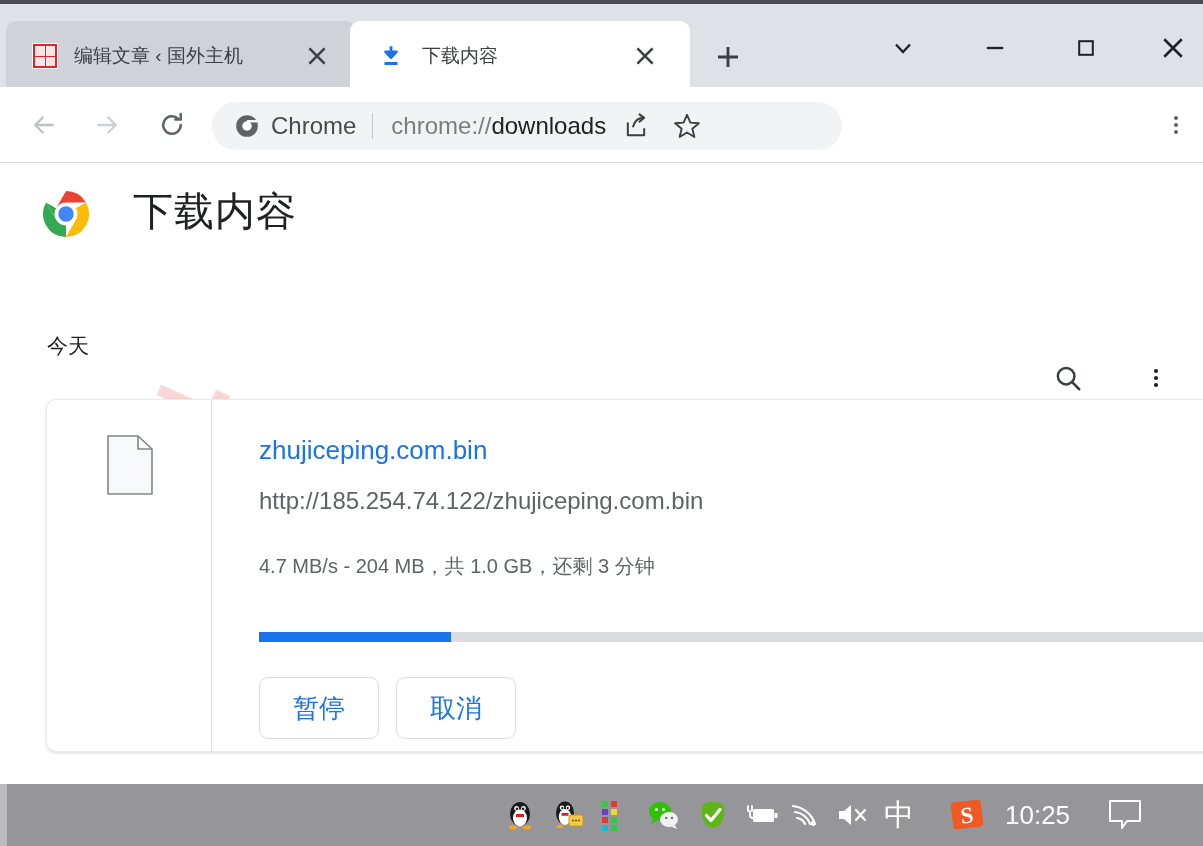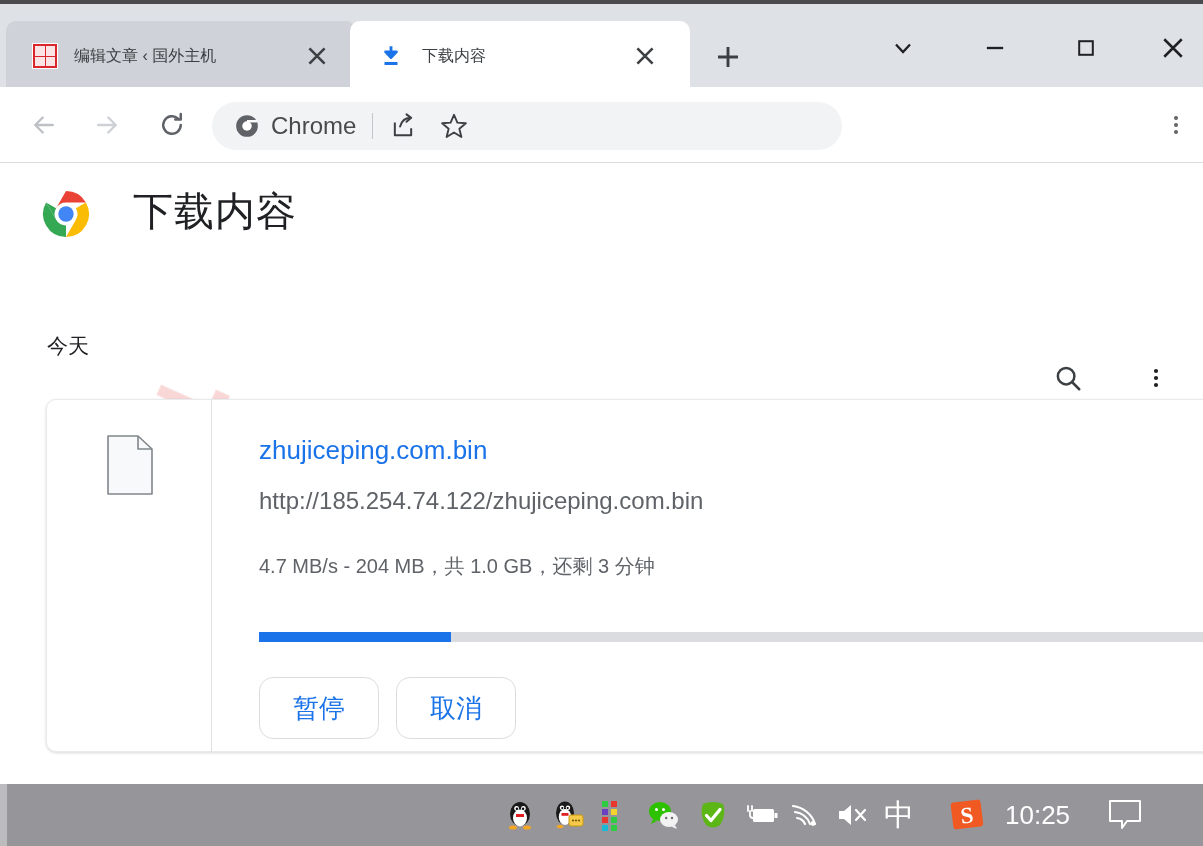"编辑文章 ‹ 国外主机" .tab-title { font-size: 16px -> 19px }
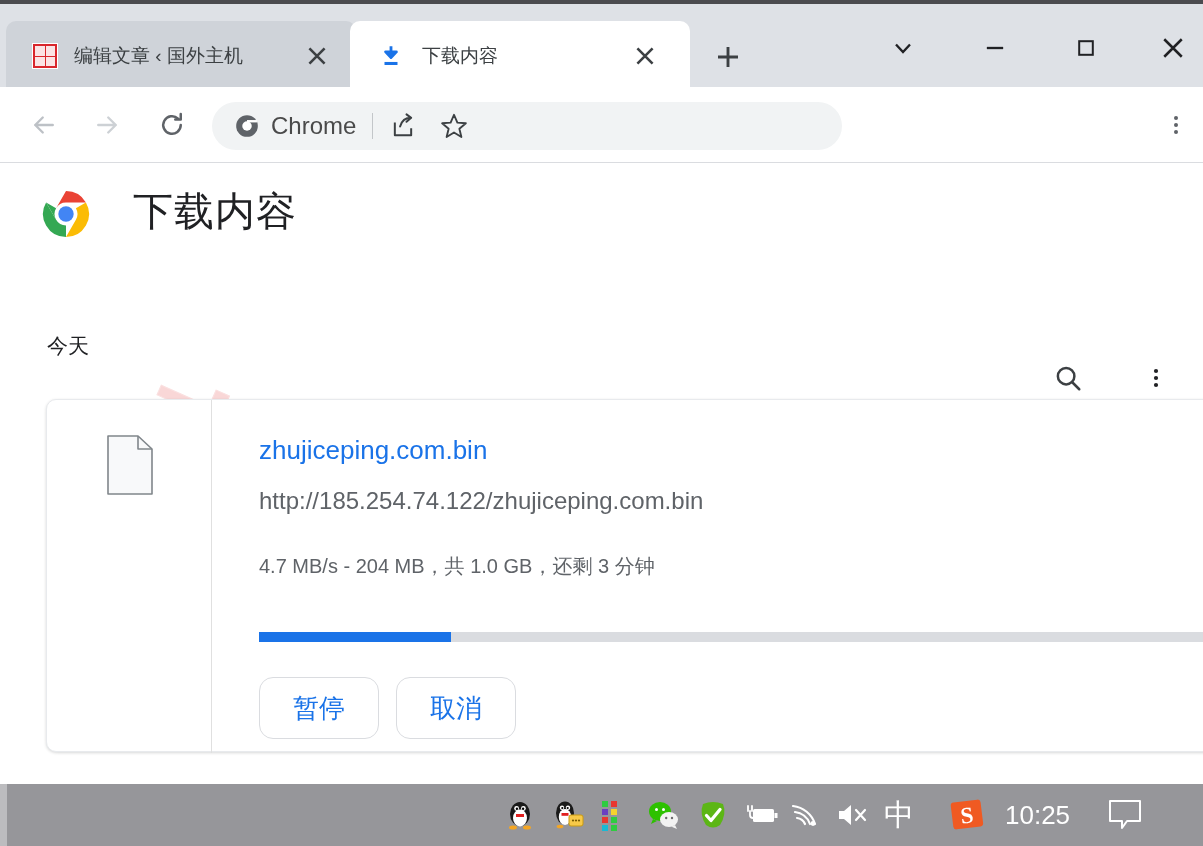"chrome://downloads" span { html: none -> <span> <span>chrome://</span><span>downloads</span> </span> }
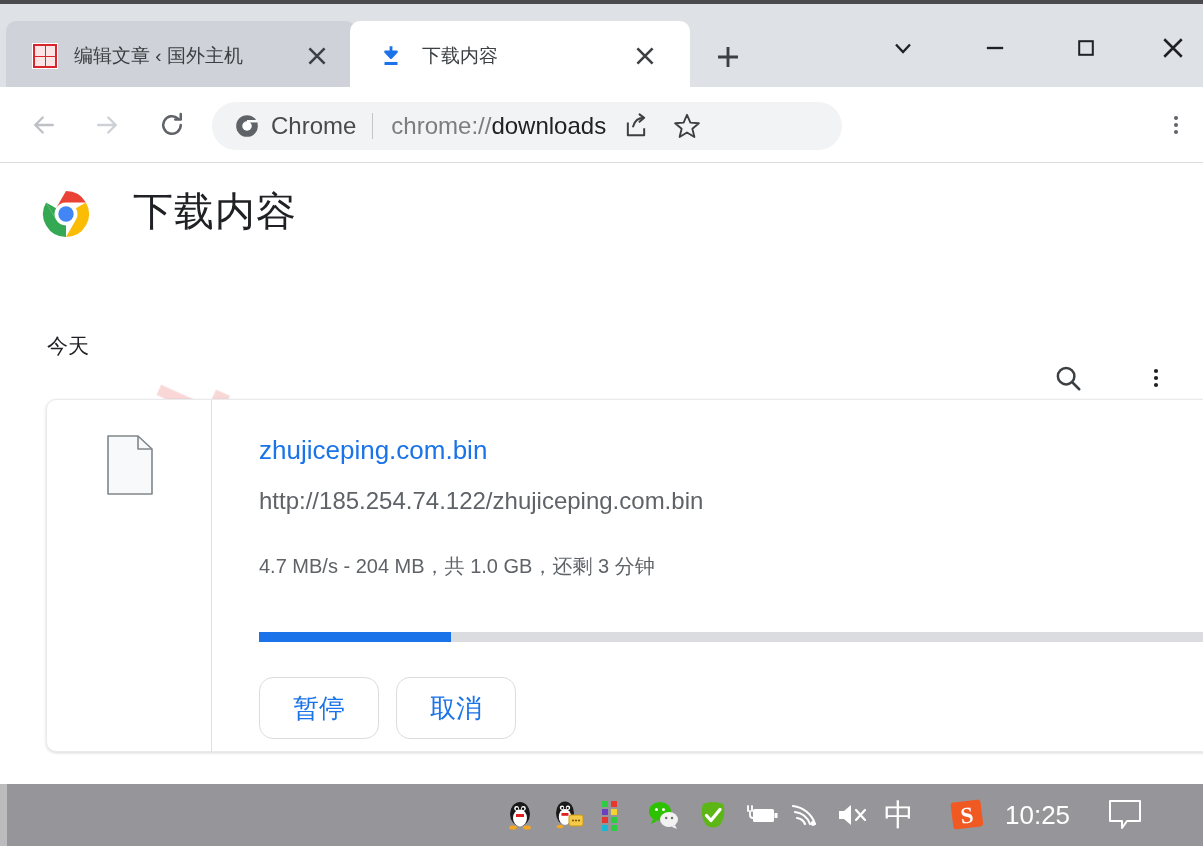"暂停" .dl-action { border-radius: 14px -> 9px }
